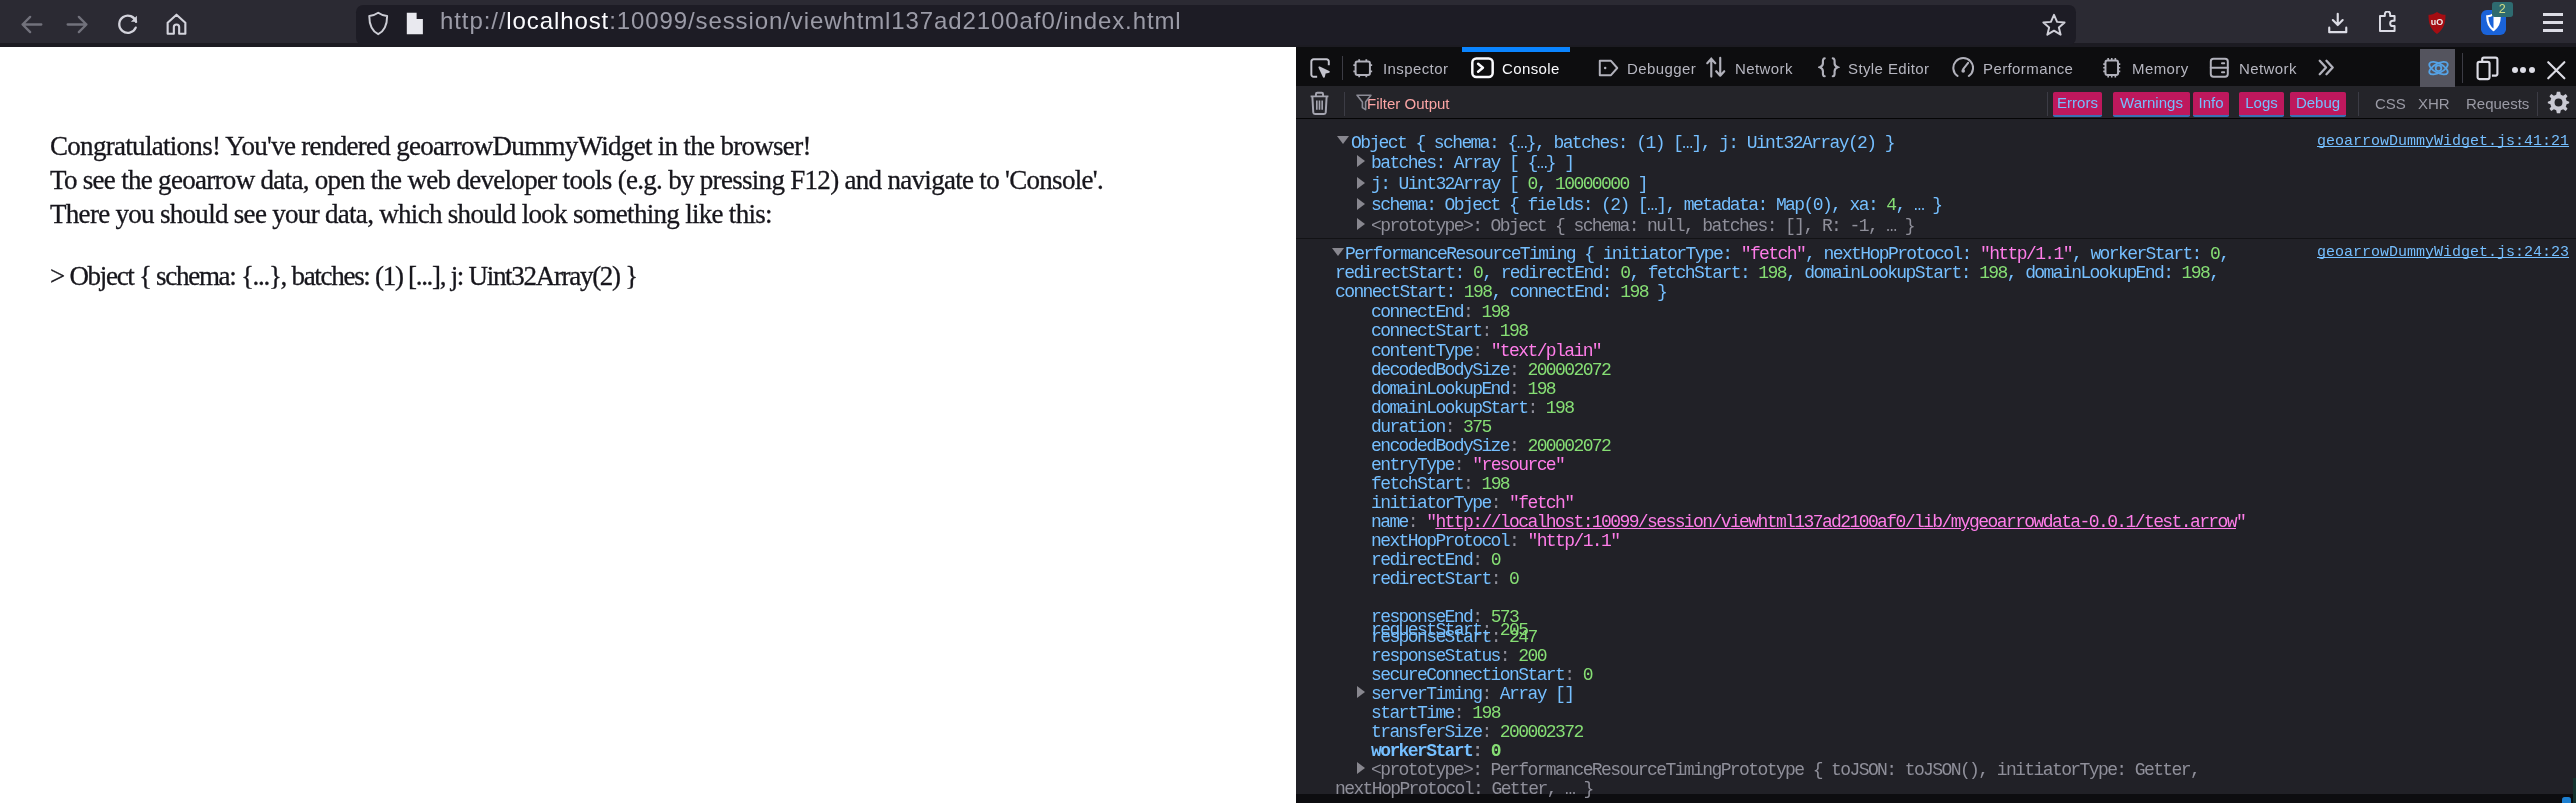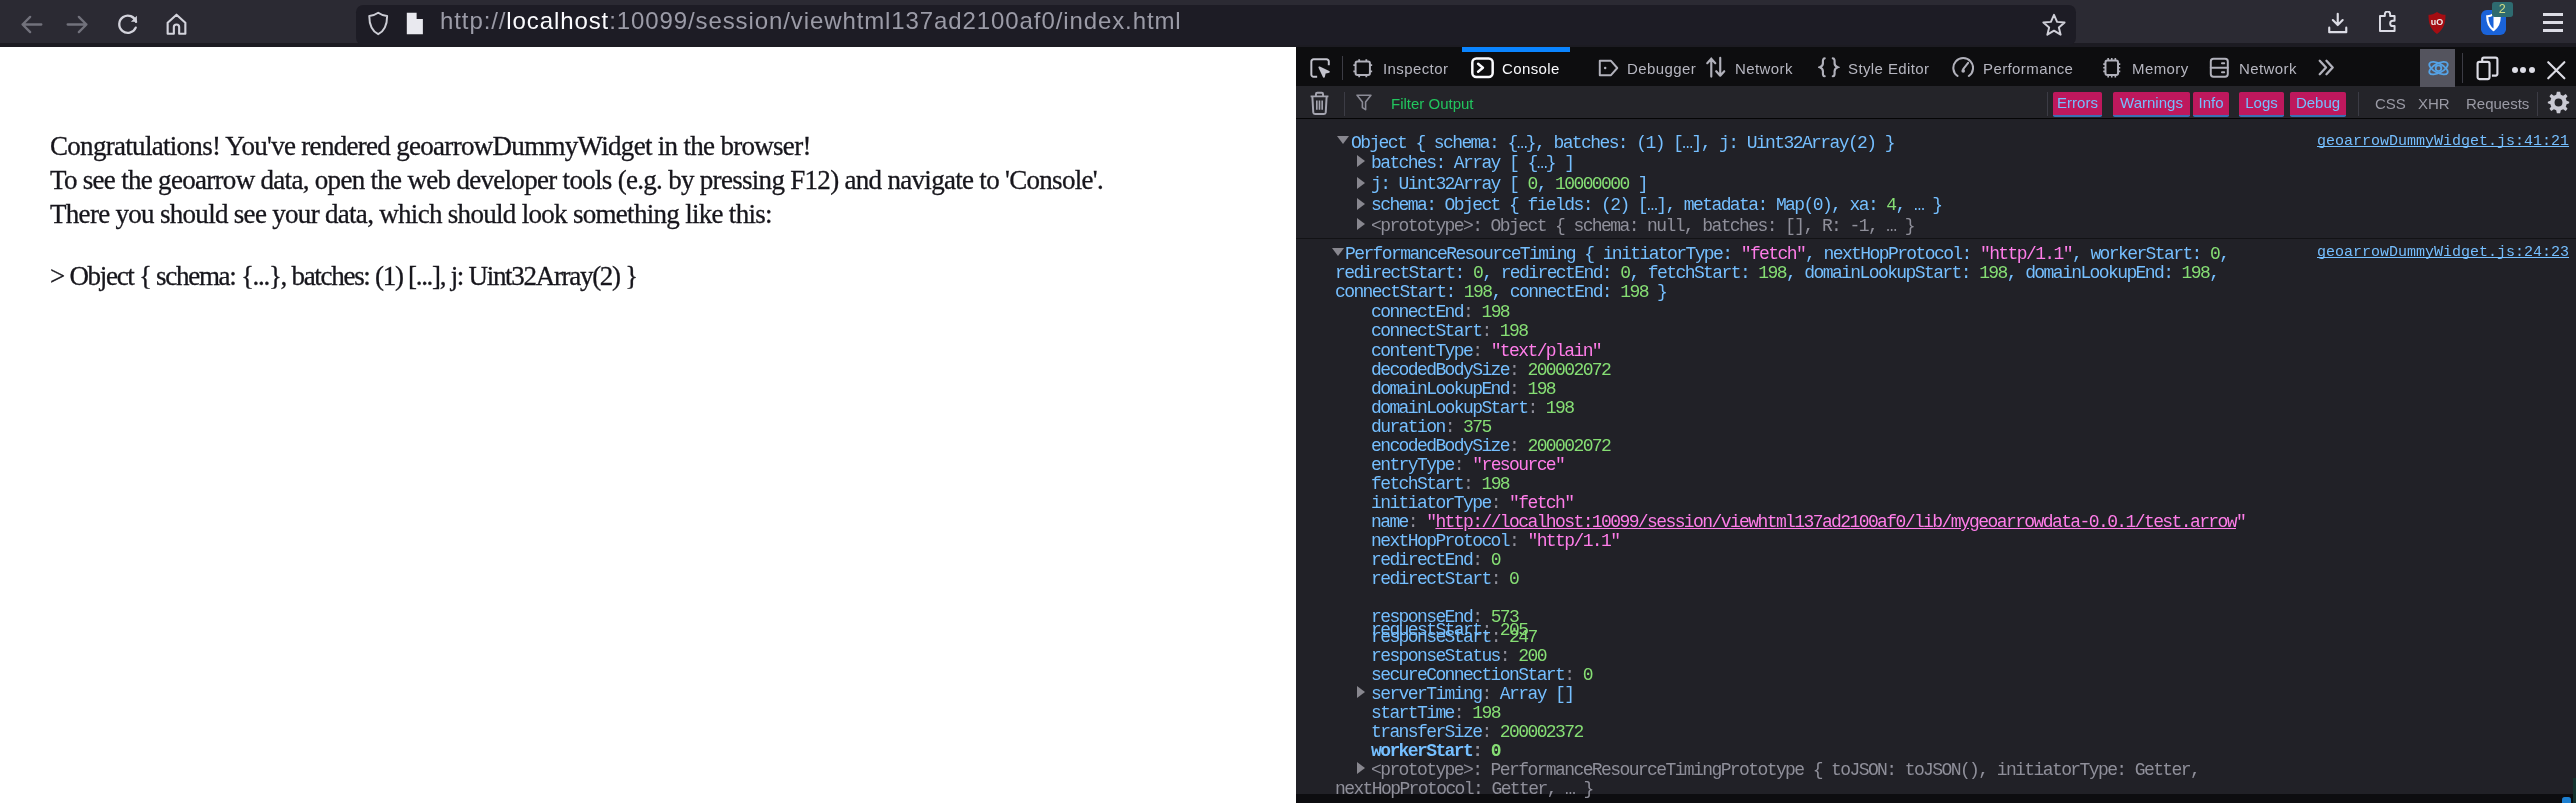"Filter Output" div.abs { color: #22c55e -> #fca5a5; left: 95px -> 71px }
